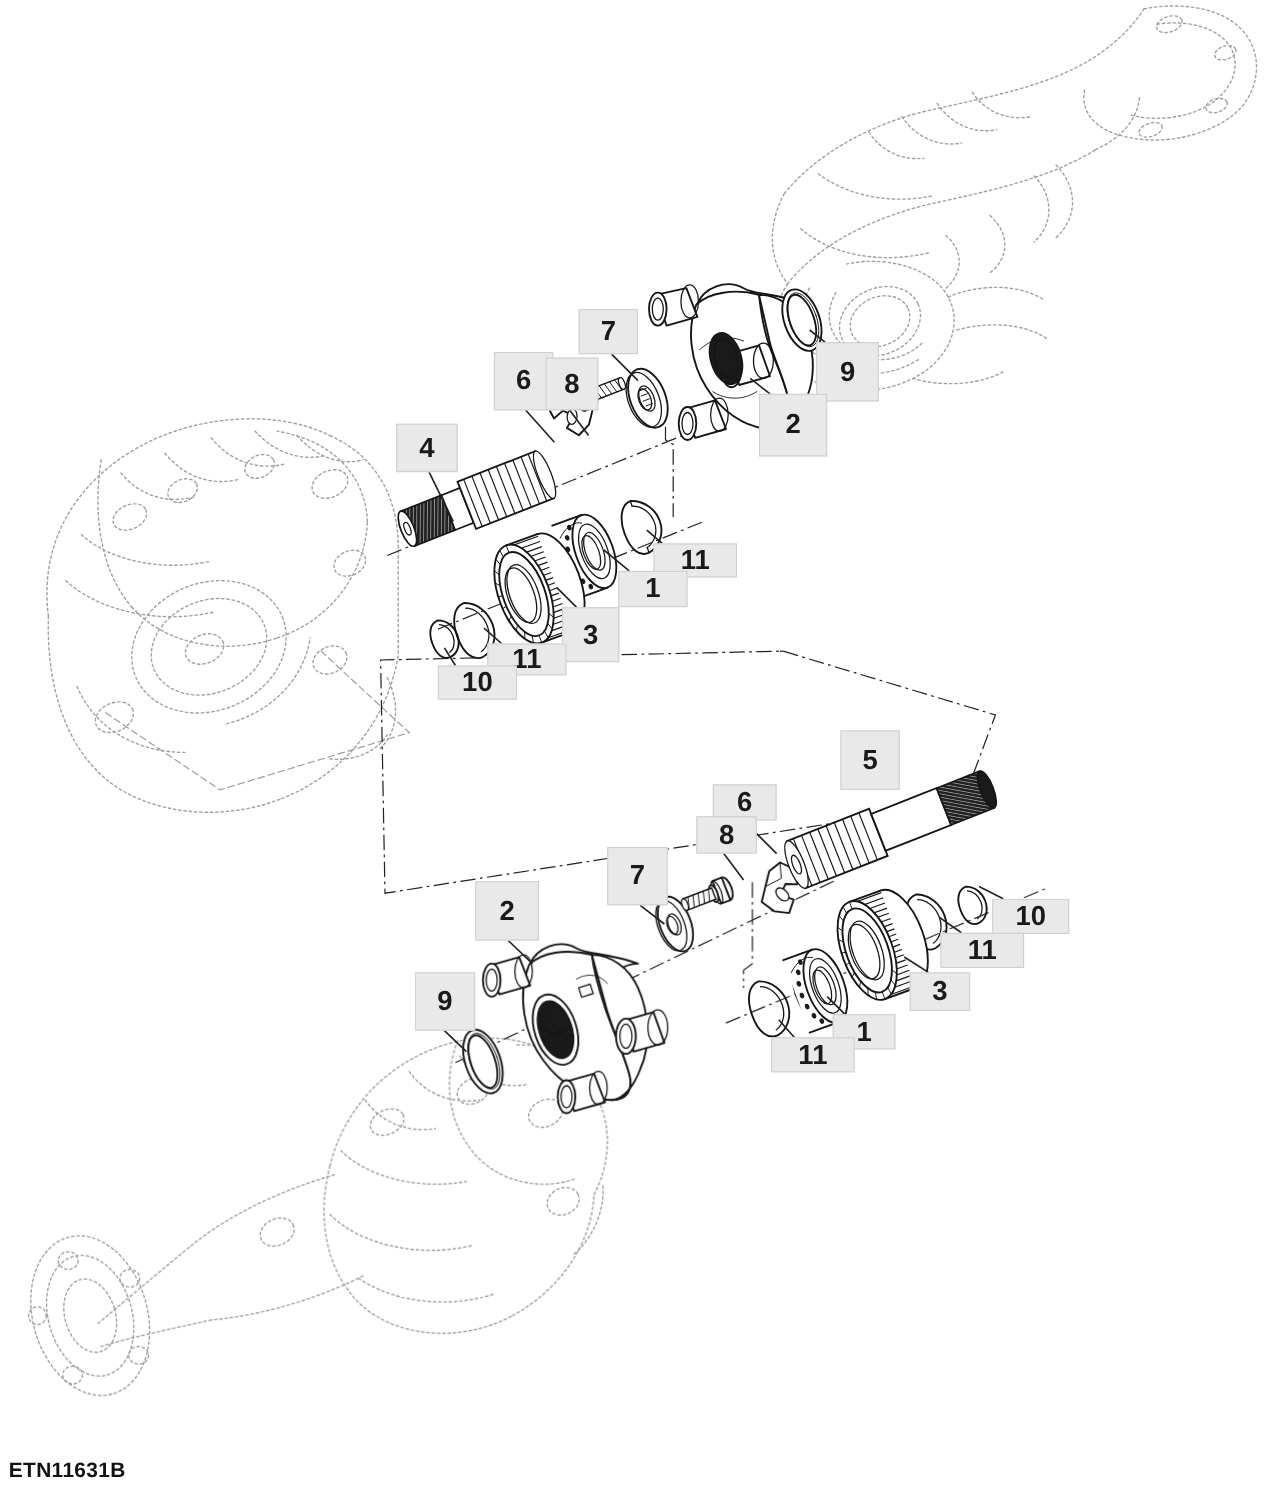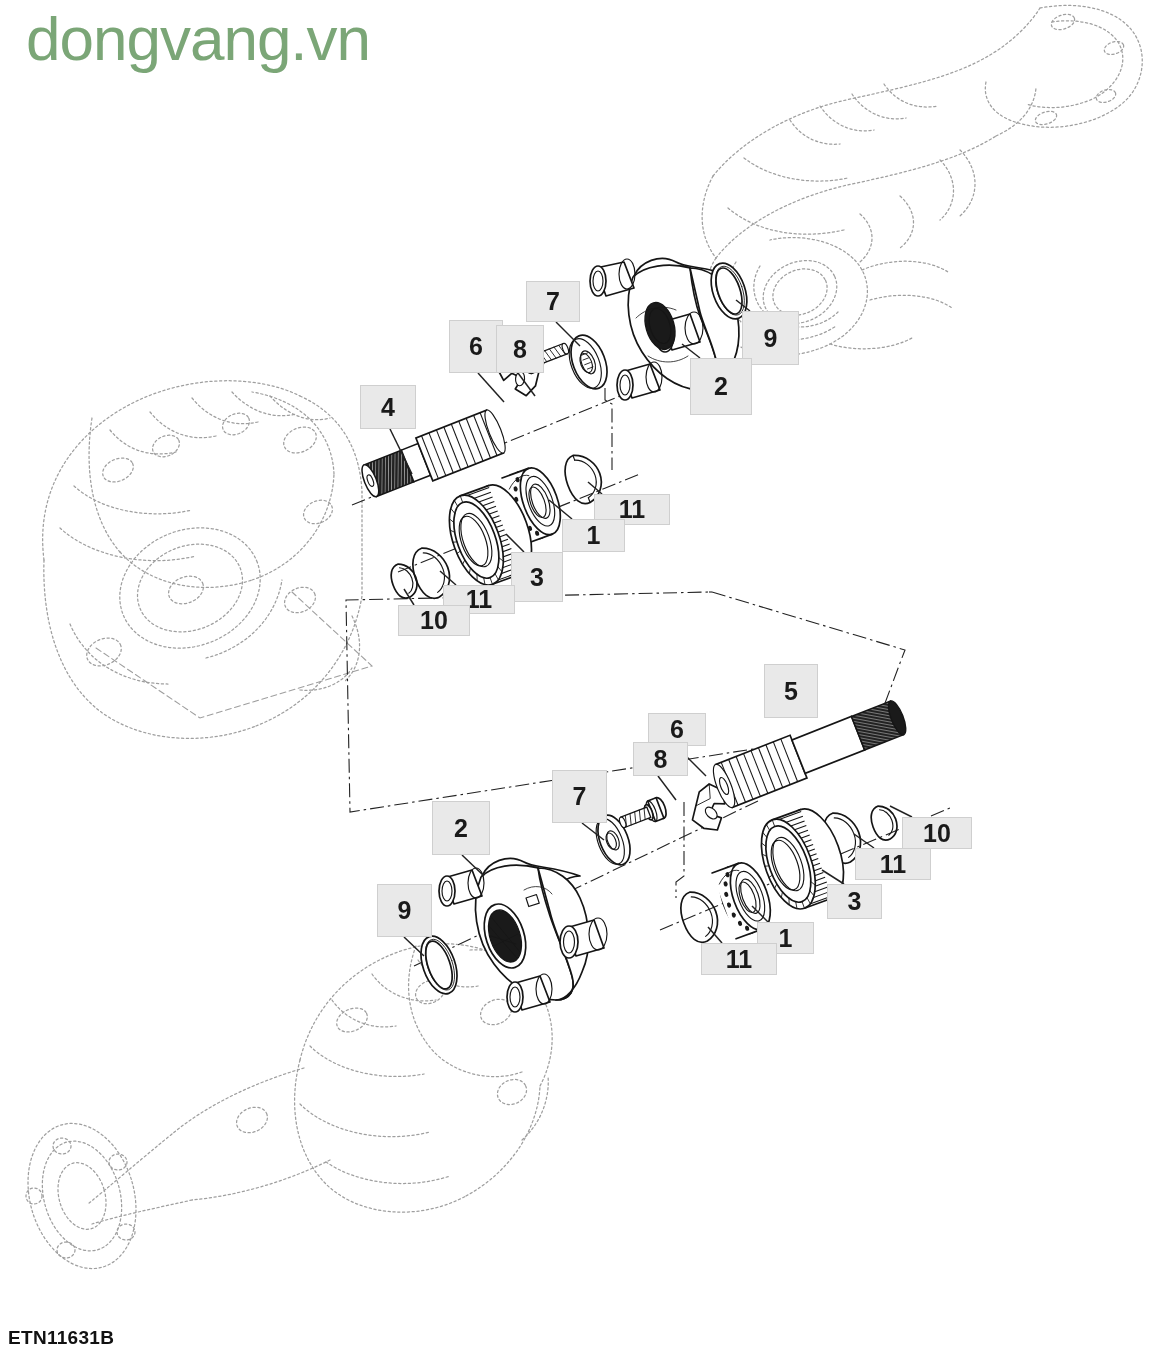"dongvang.vn" div.watermark { html: <div>dongvang.vn</div> -> none }
